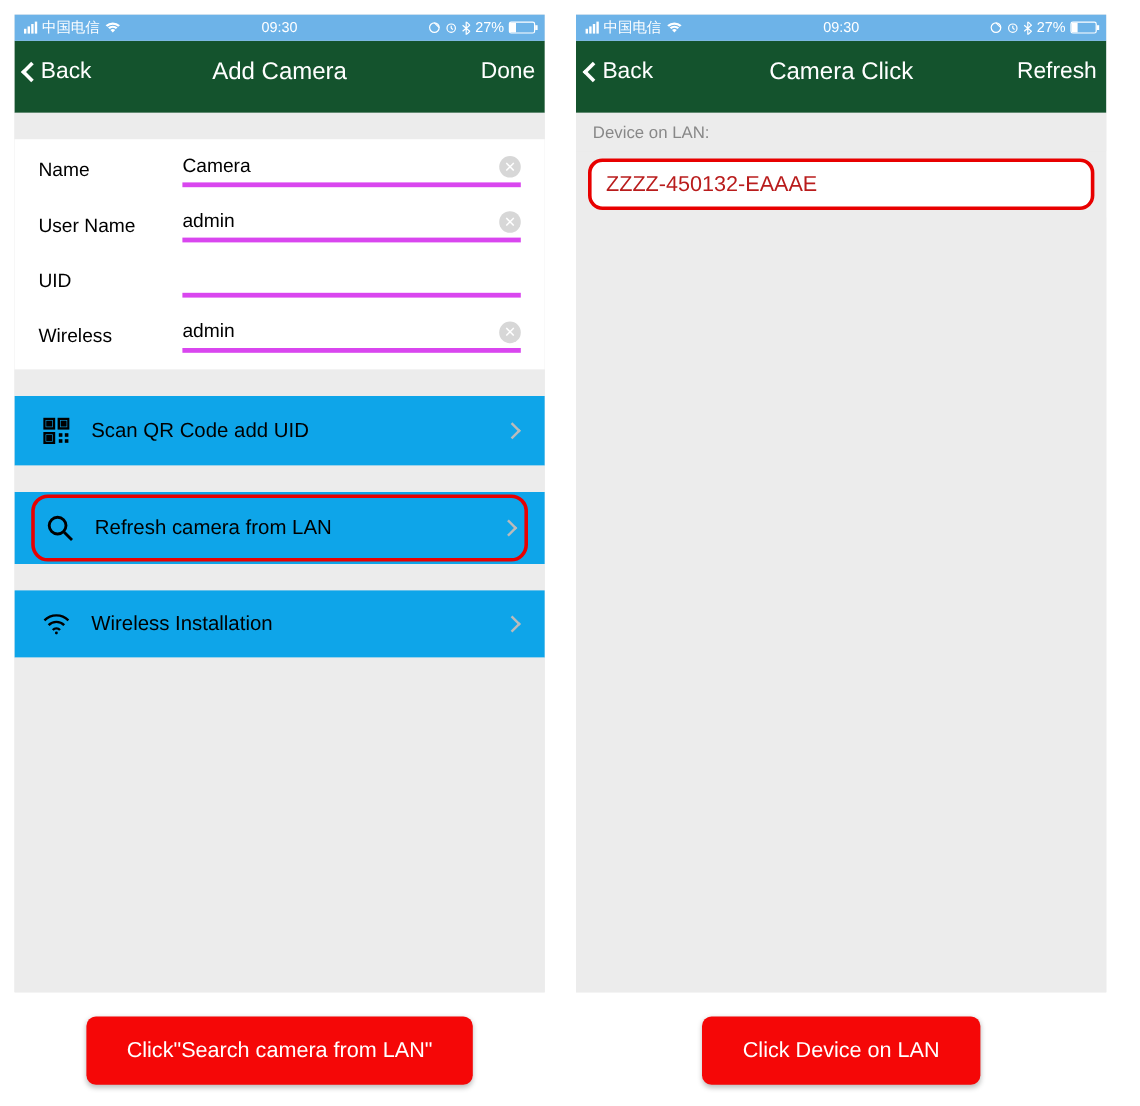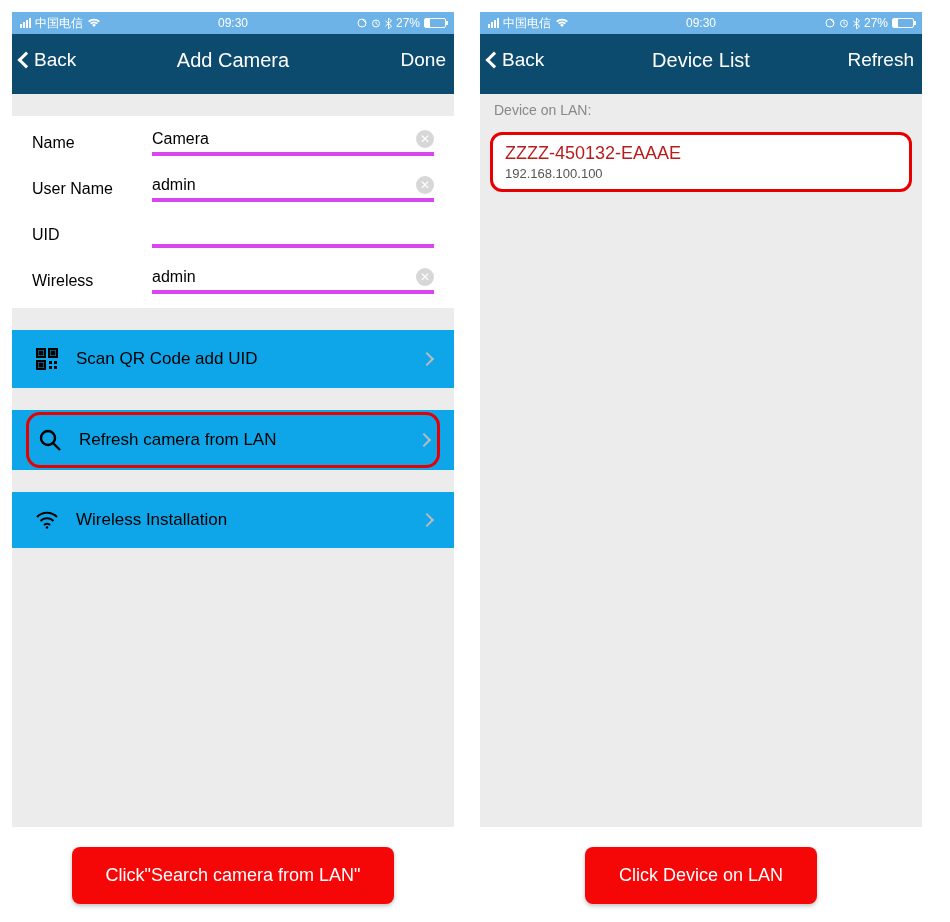"Back" .nav-bar { background: #0c4a6e -> #14532d }
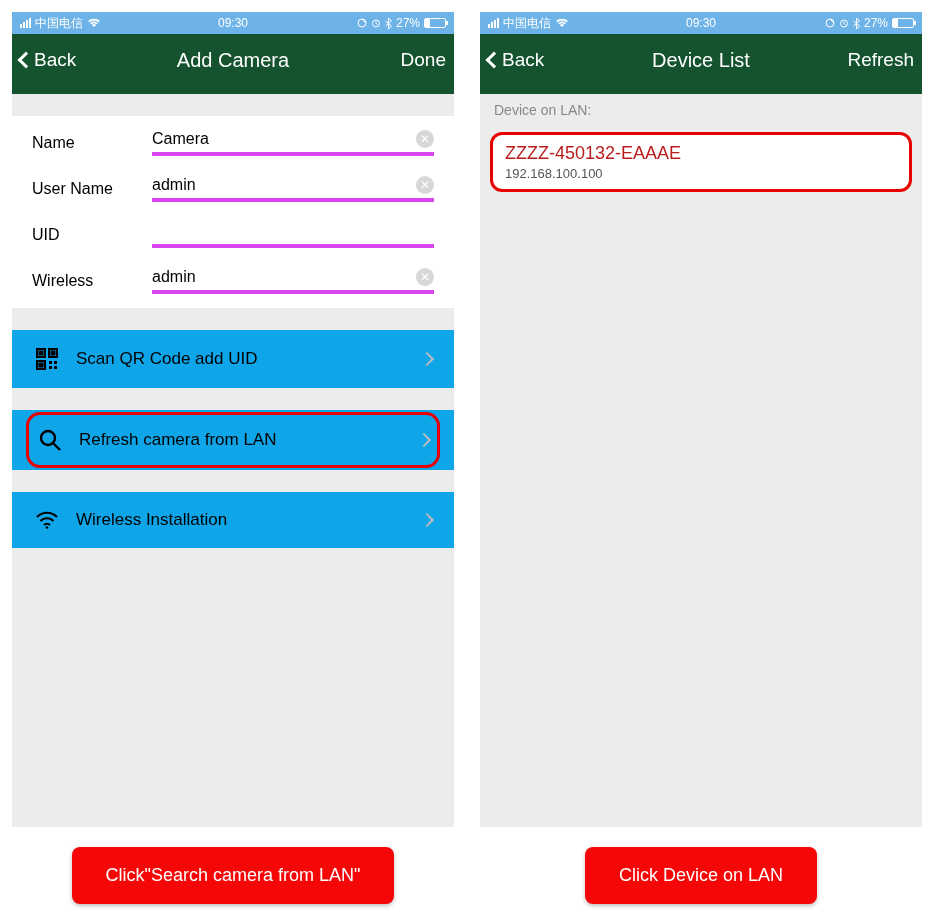"Device List" div.nav-title { text: Device List -> Camera Click }
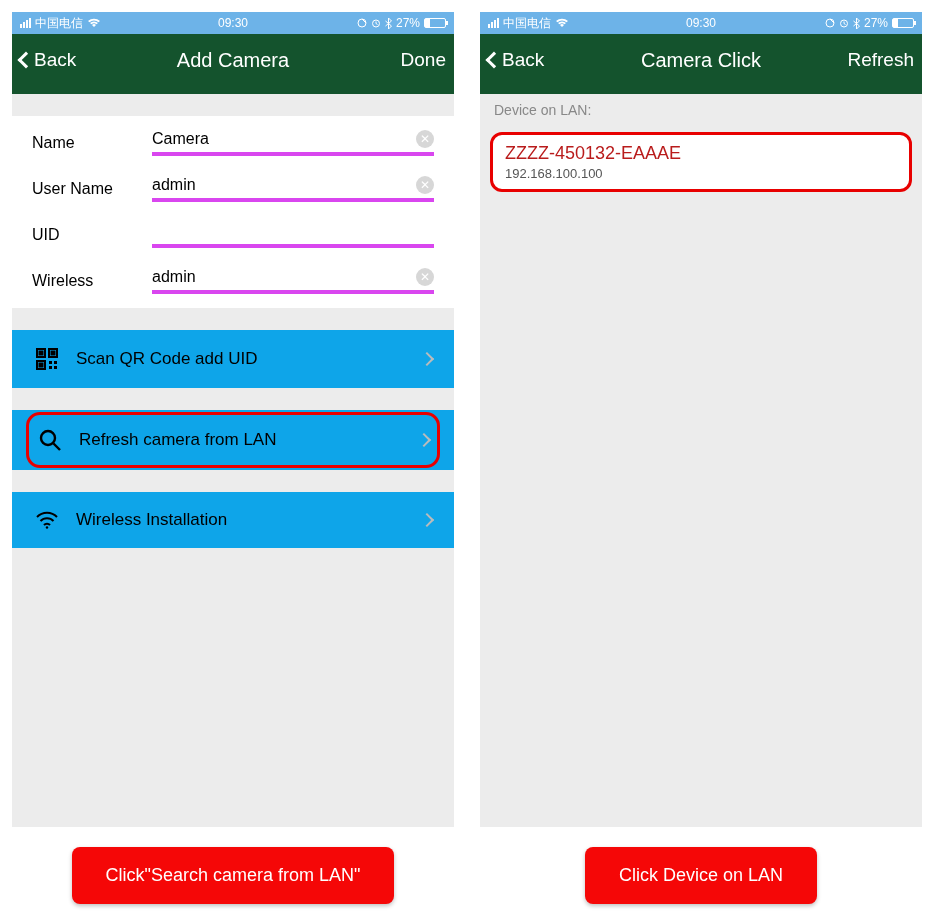"192.168.100.100" div.device-ip { html: <div>192.168.100.100</div> -> none }
